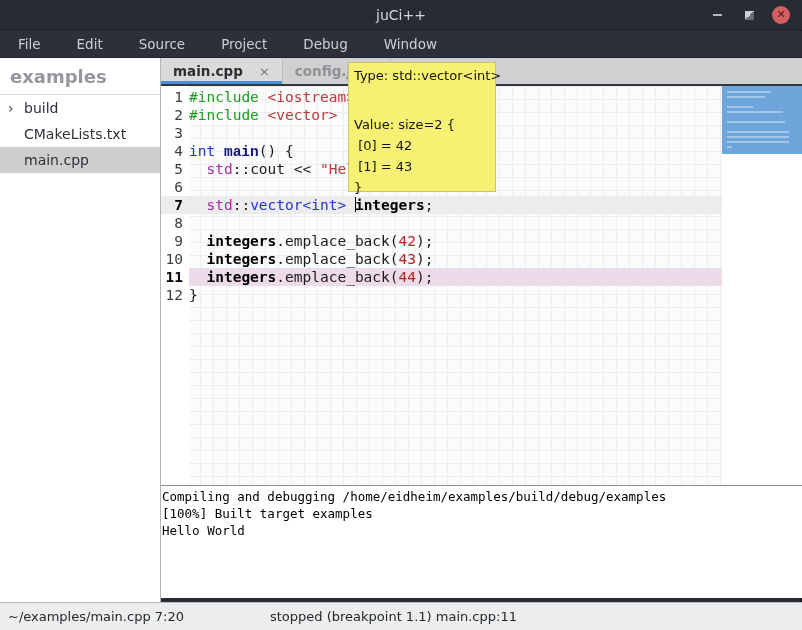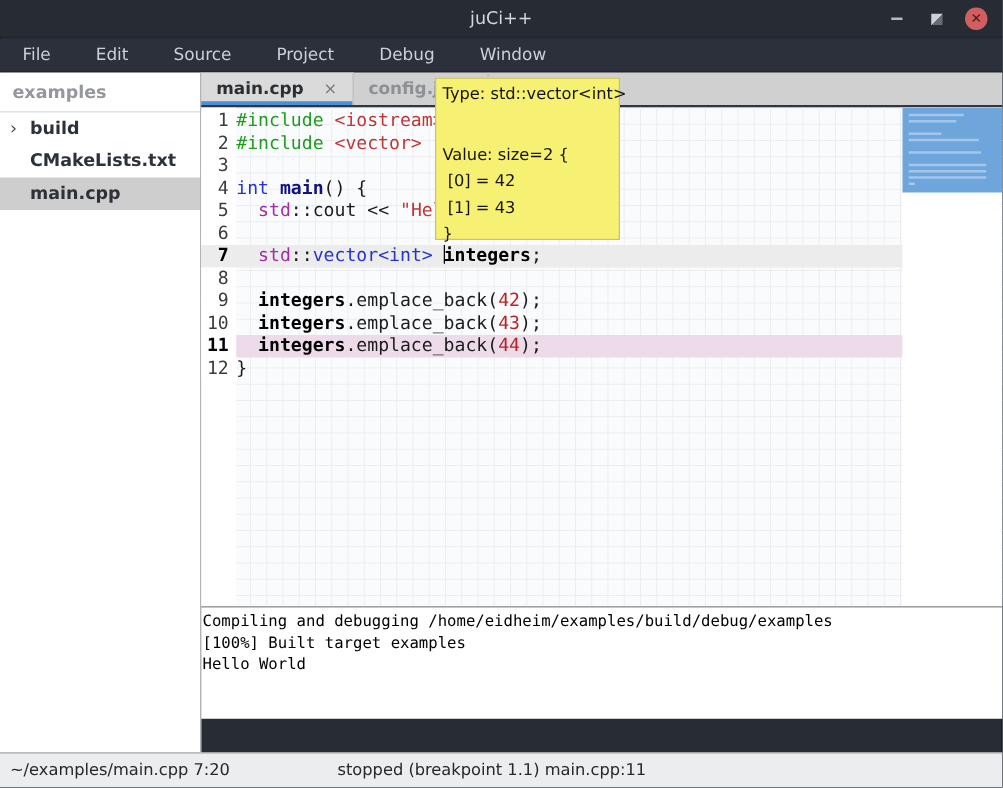"examples" #side-header { font-size: 14px -> 18px }
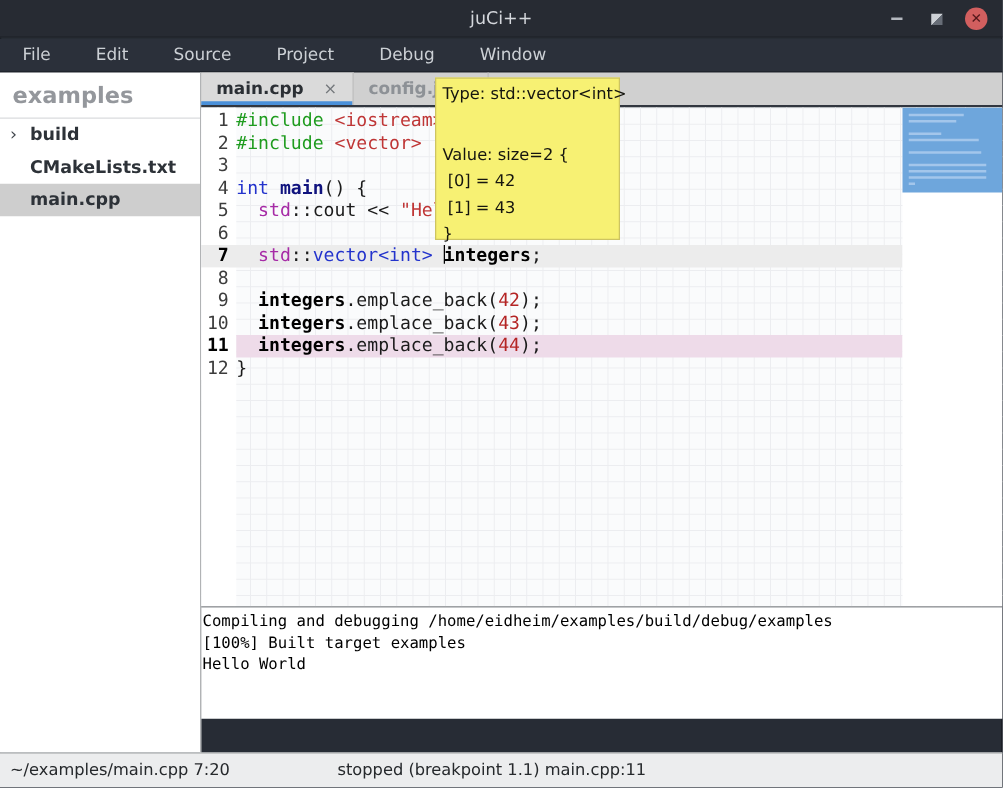"build" .side-label { font-weight: bold -> none }
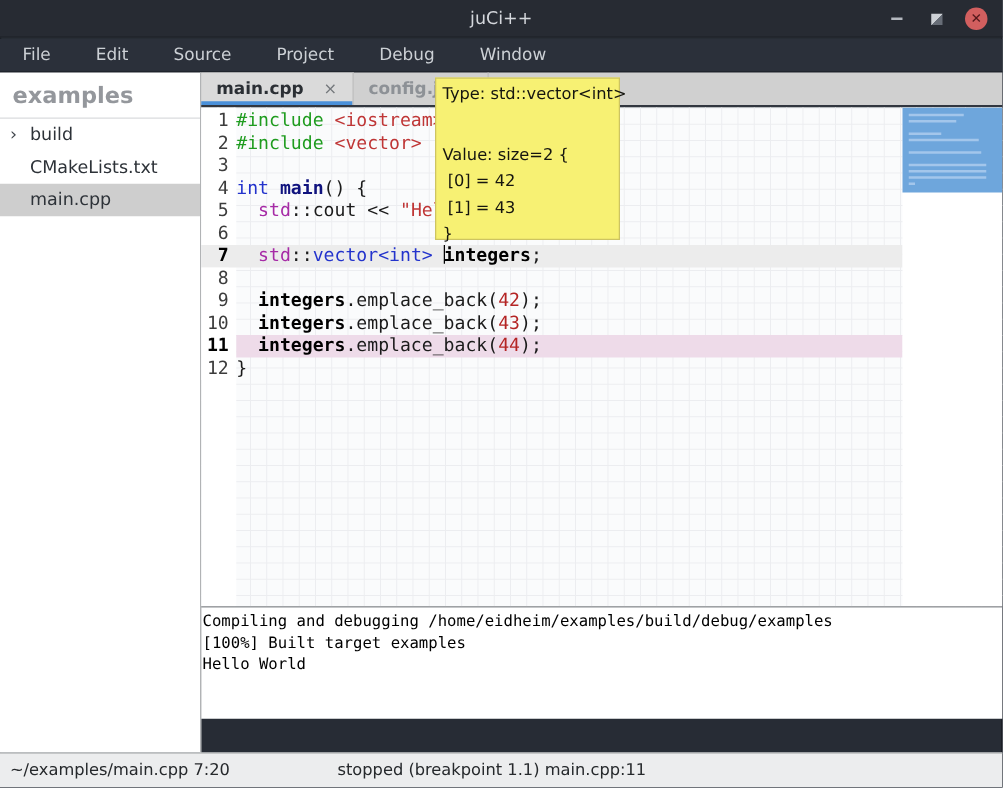"main" .tok-fn { font-family: none -> Liberation Mono, monospace }
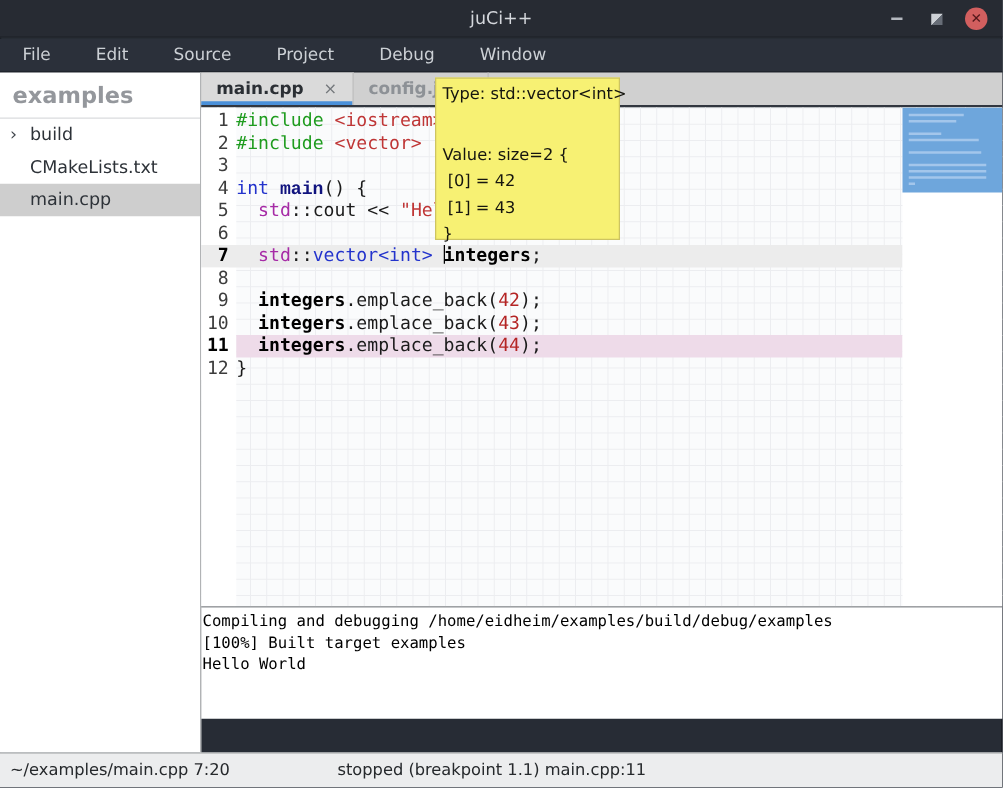"Compiling and debugging" #output { height: 90px -> 113px }
